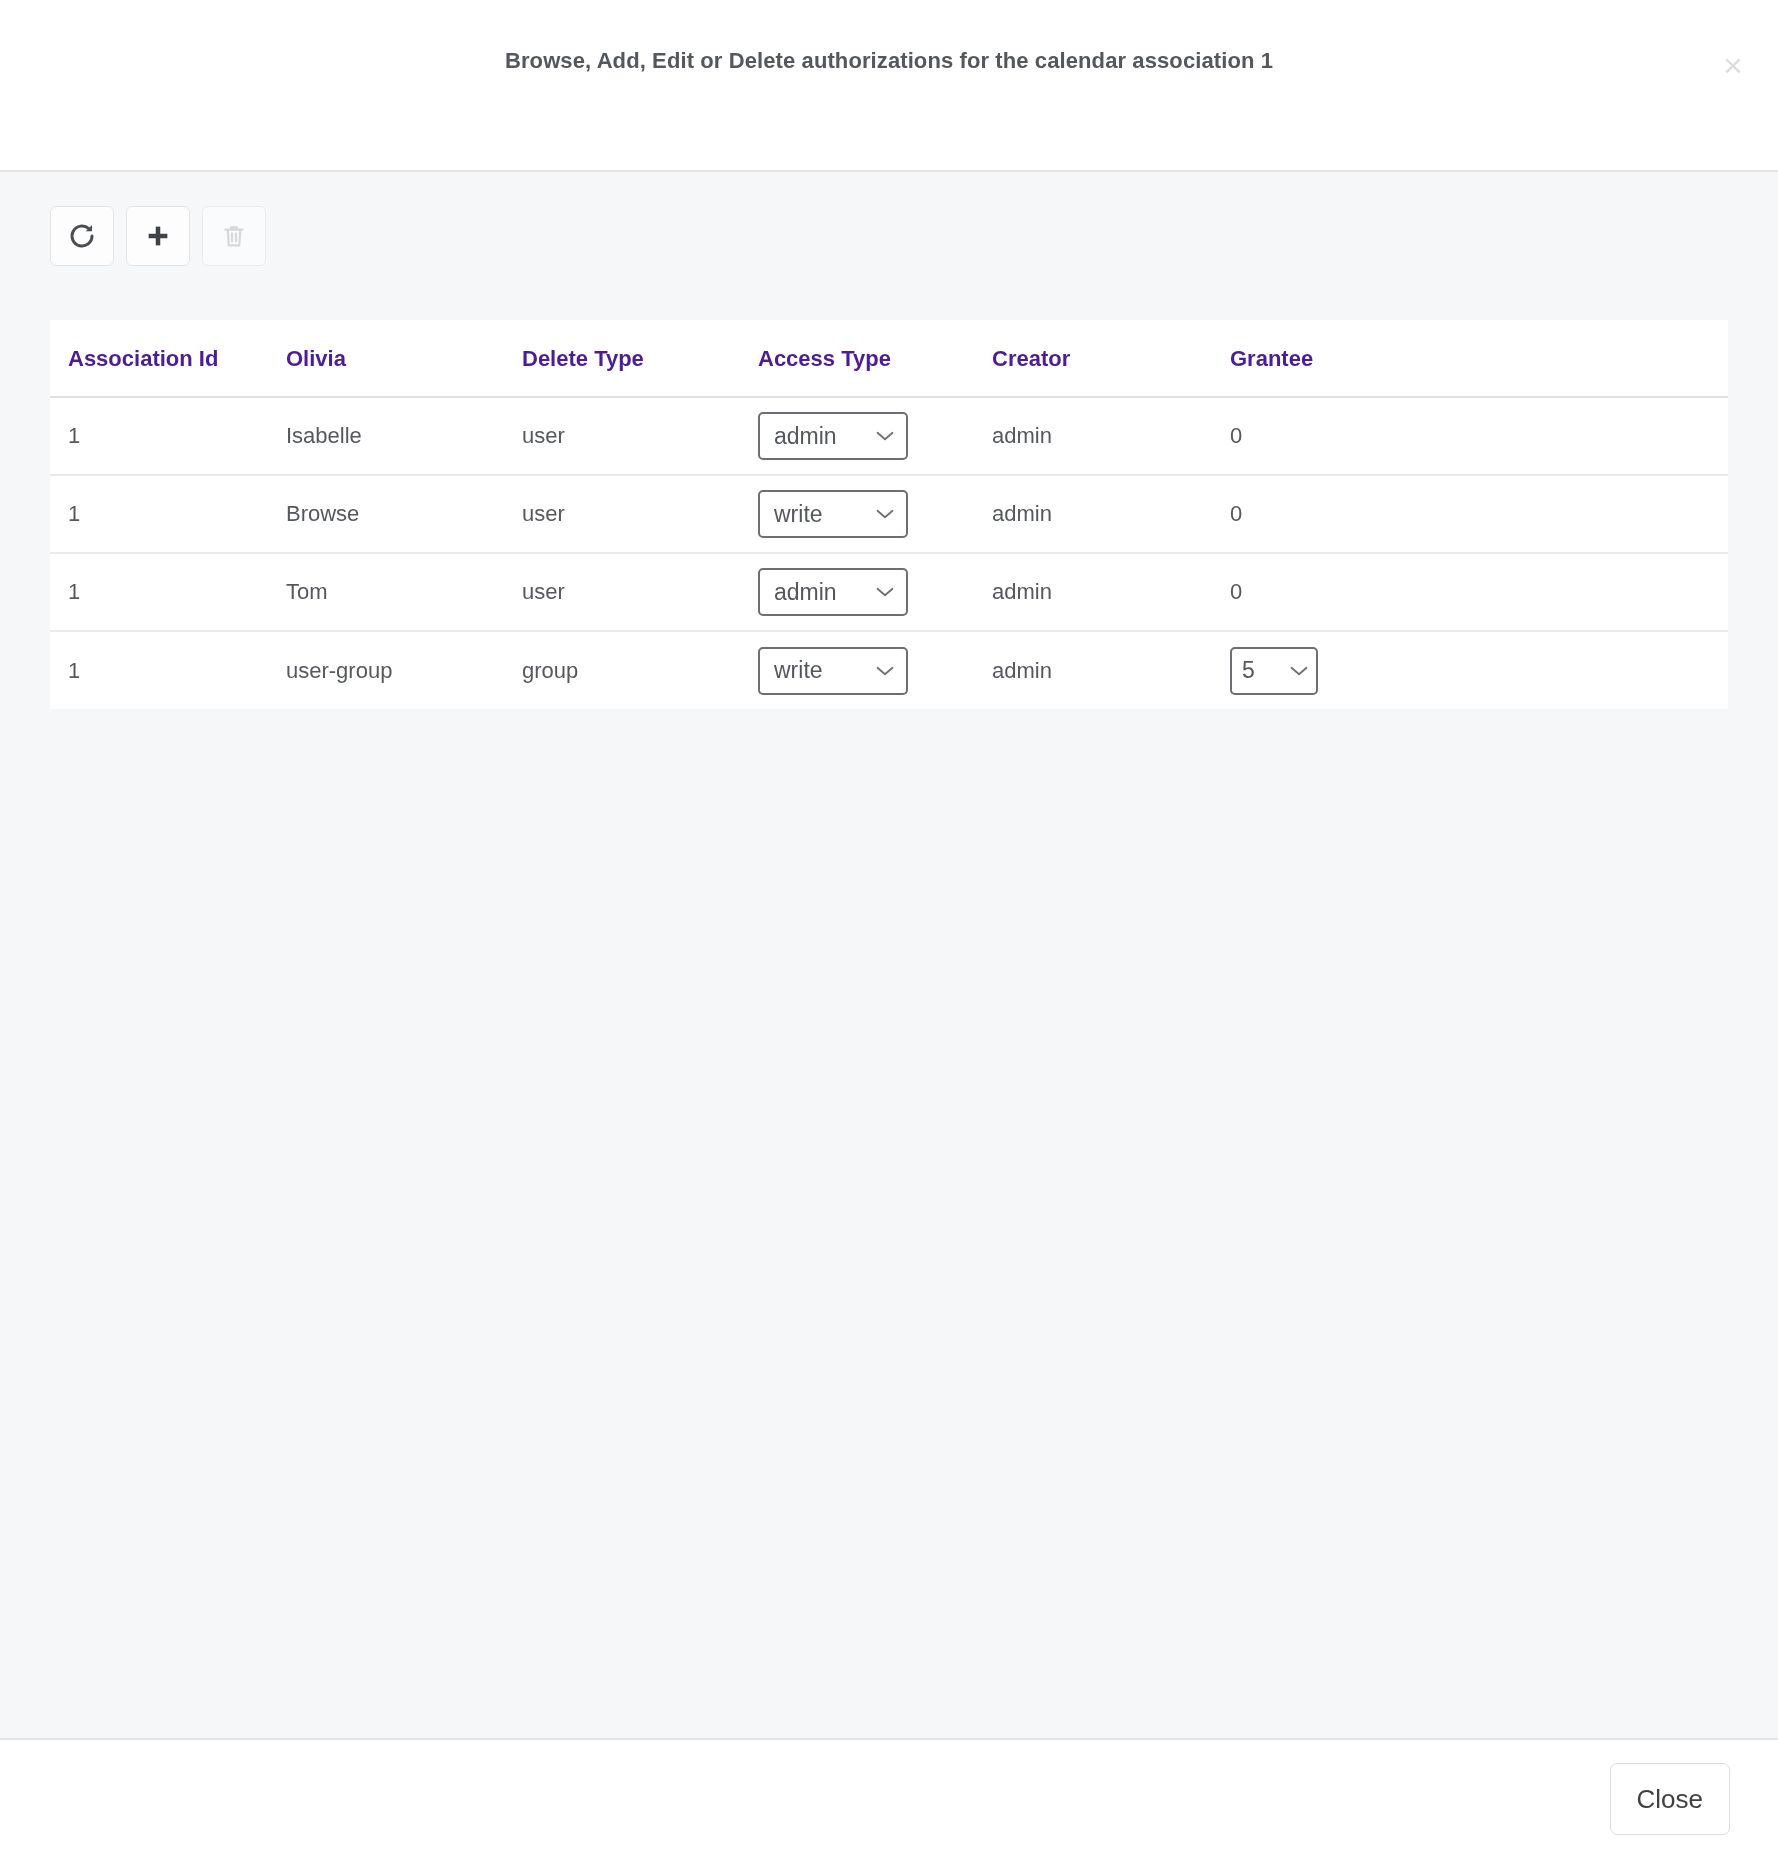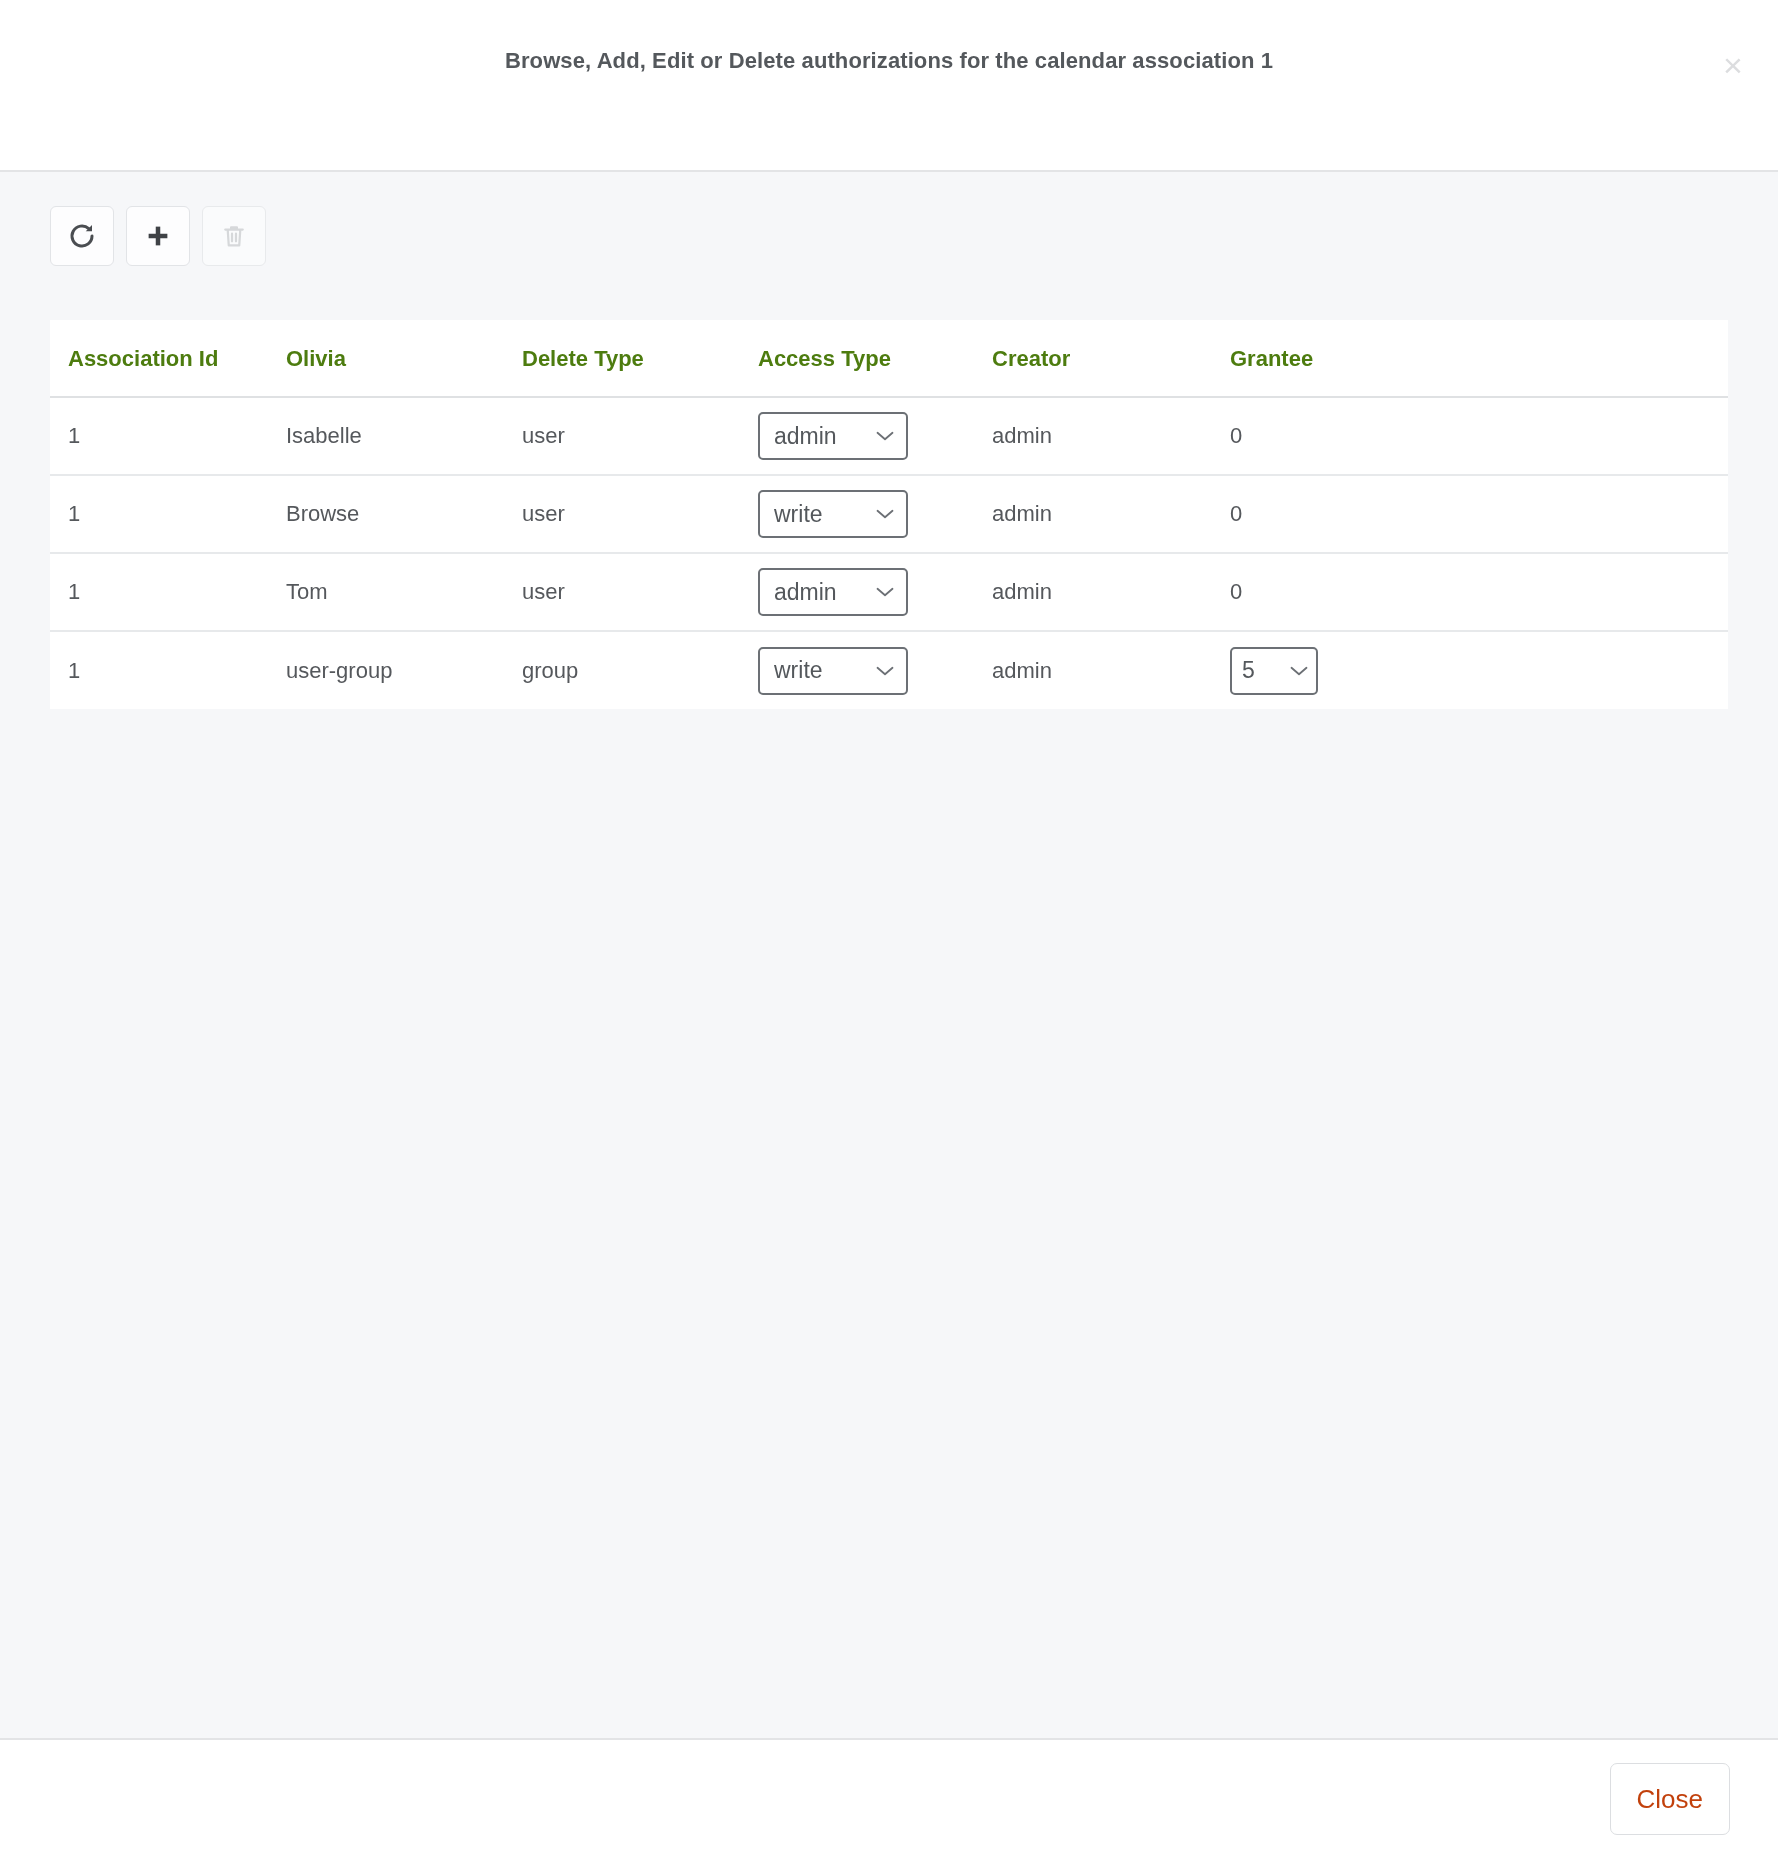"Association Id" table.data-table th { color: #4d7c0f -> #4c1d95 }
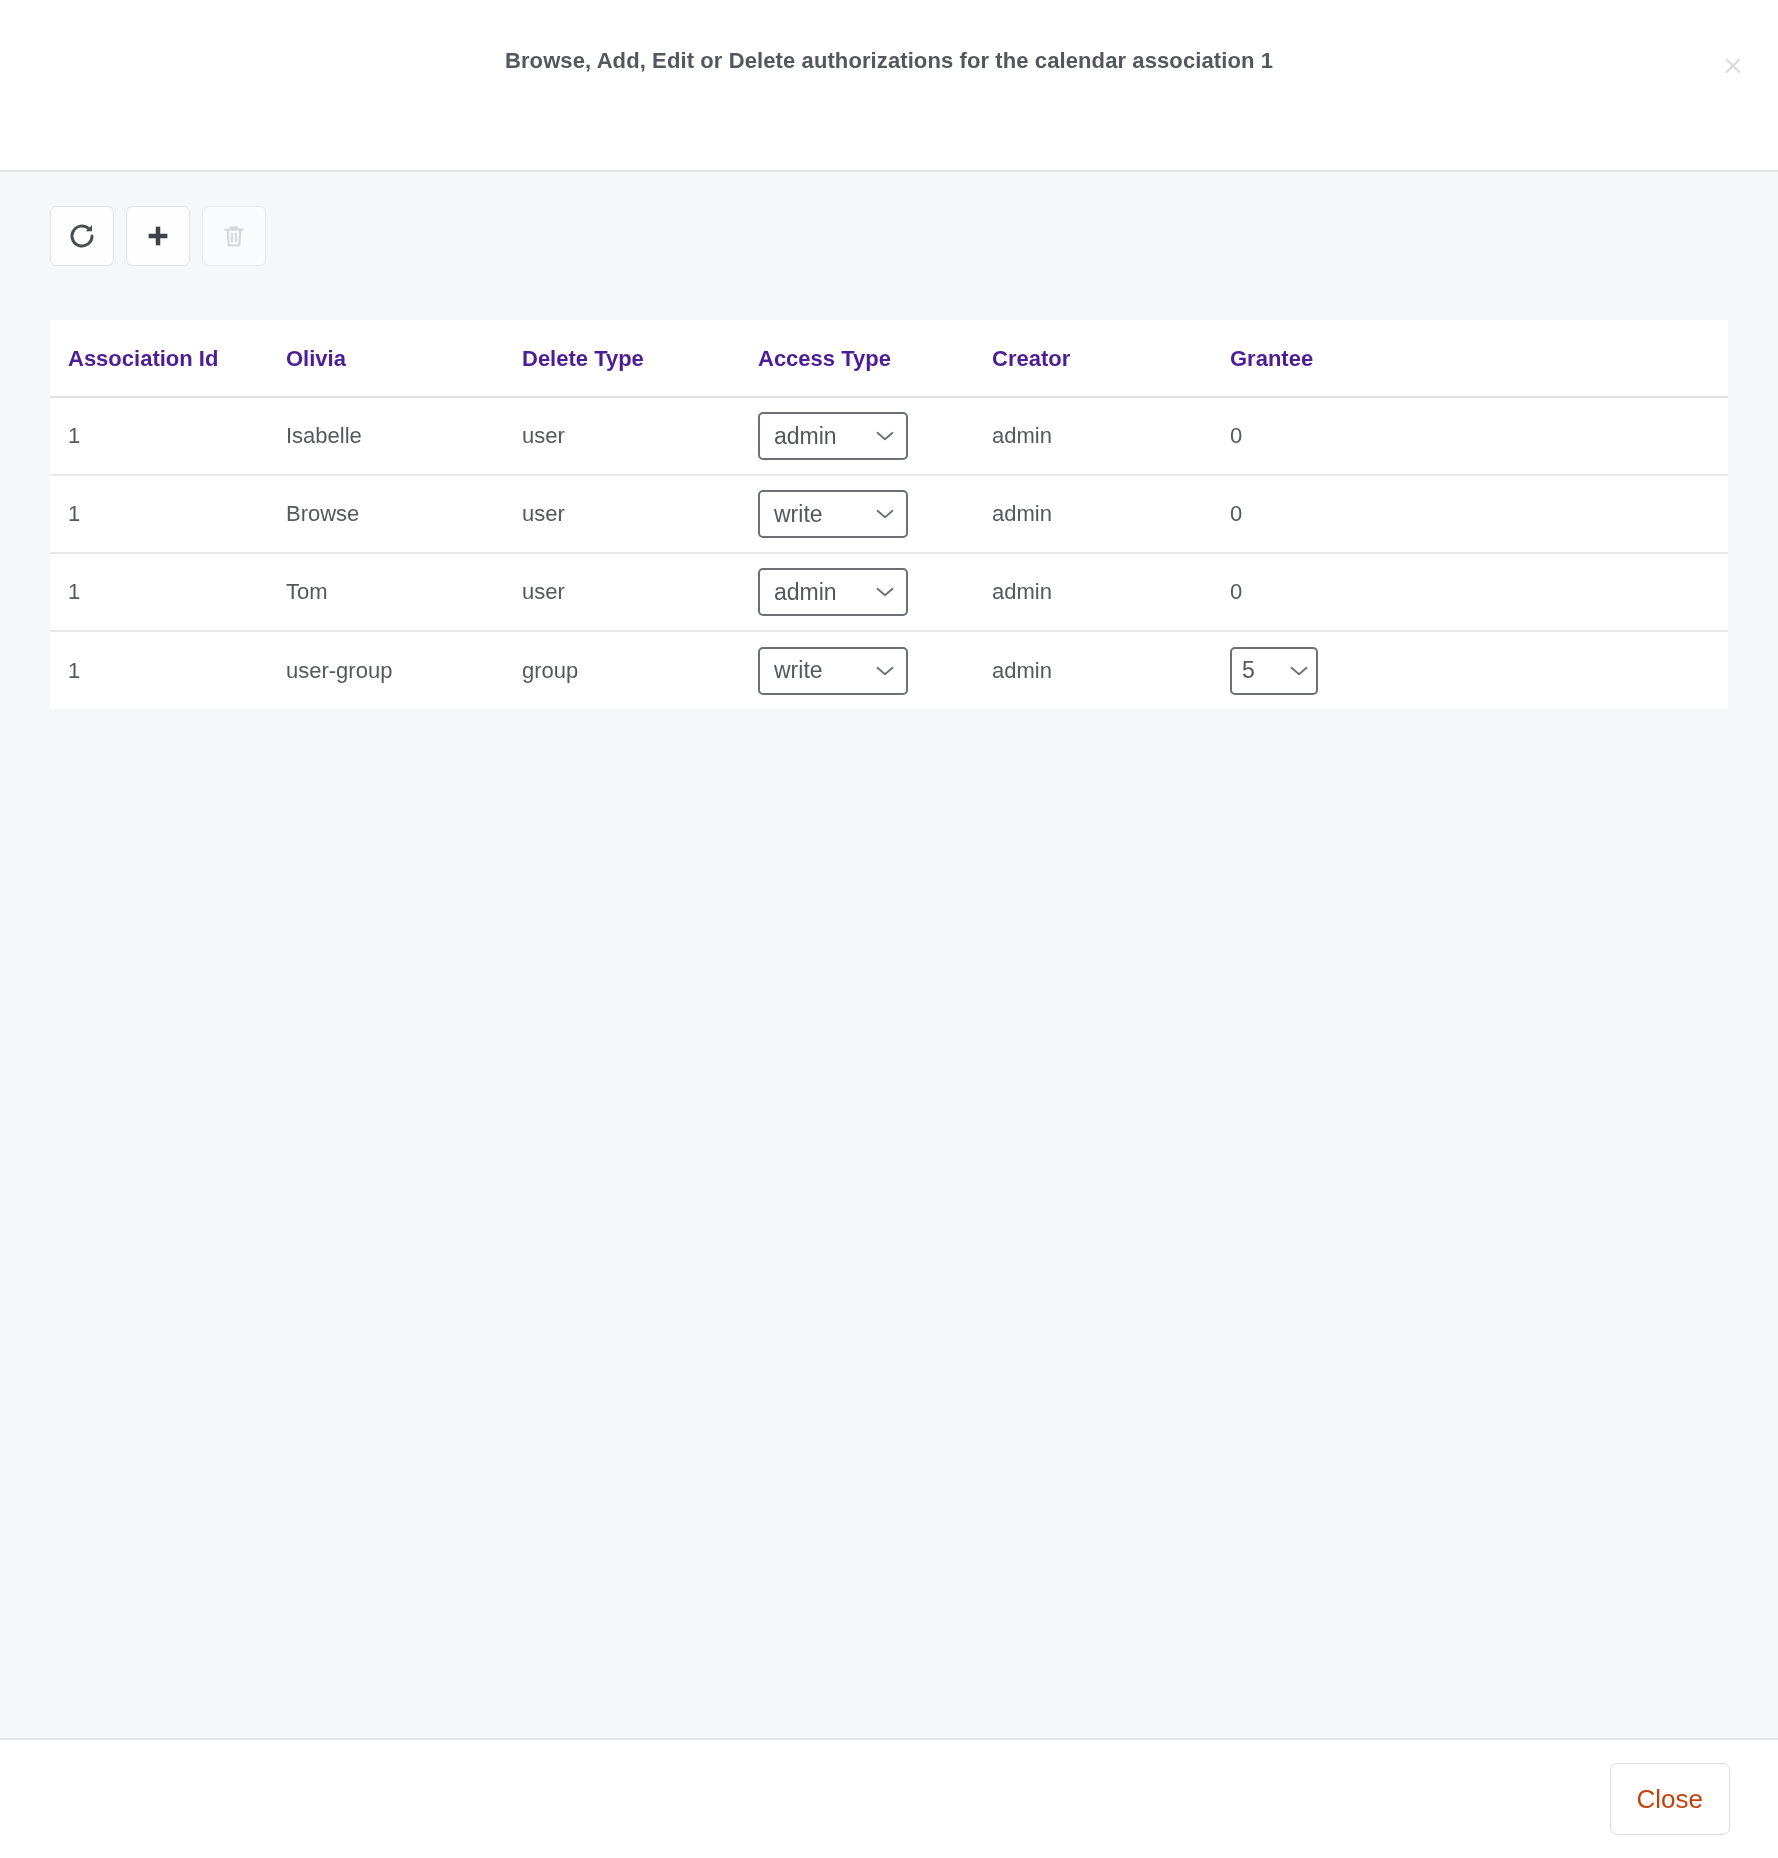"Close" .btn-close { color: #c2410c -> #404040 }
